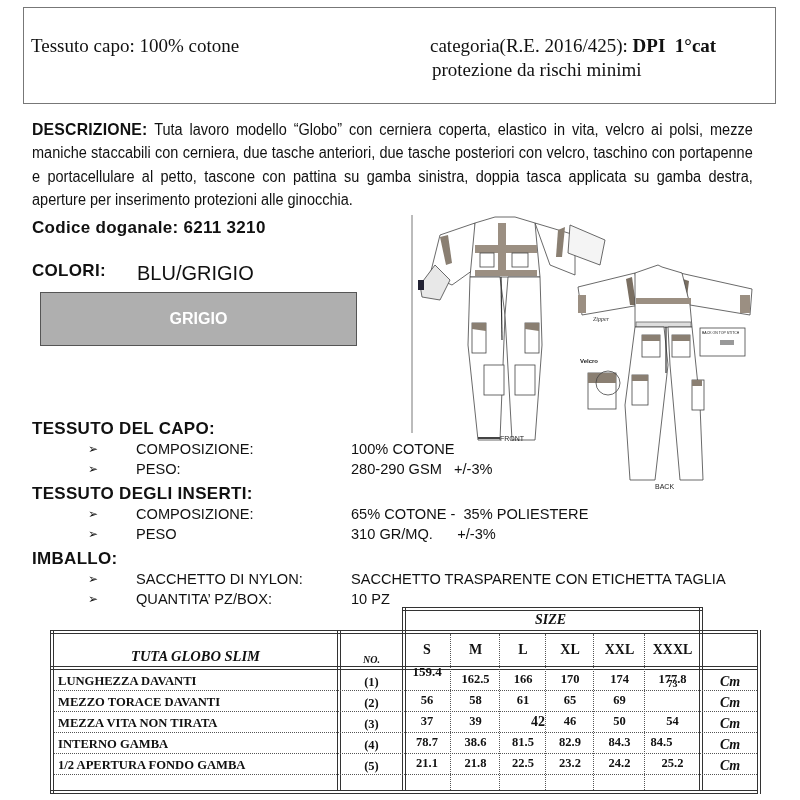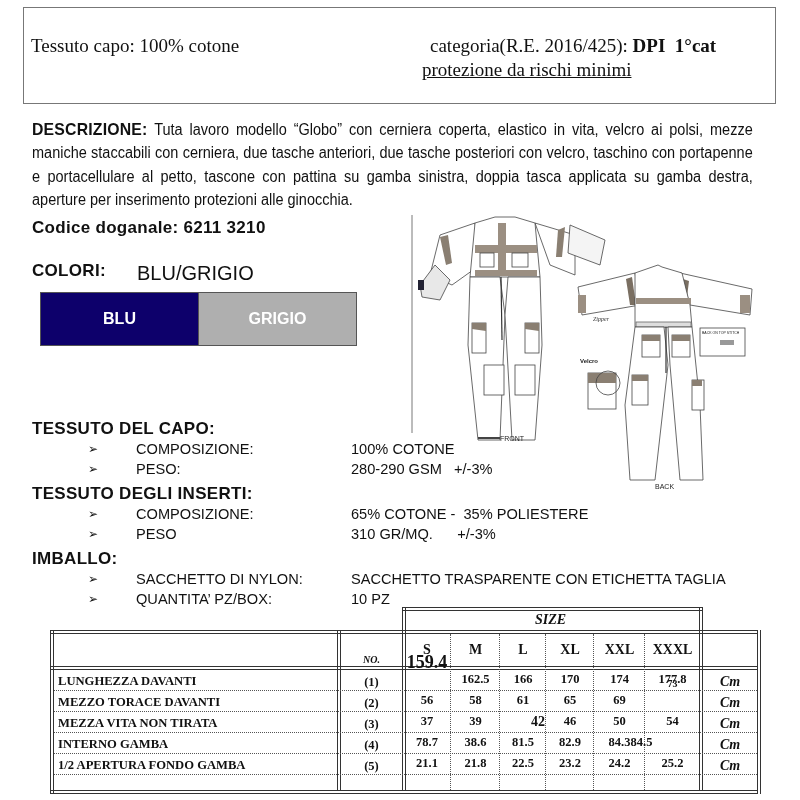"protezione da rischi minimi" div.hline { left: 398px -> 408px; text-decoration: underline -> none }
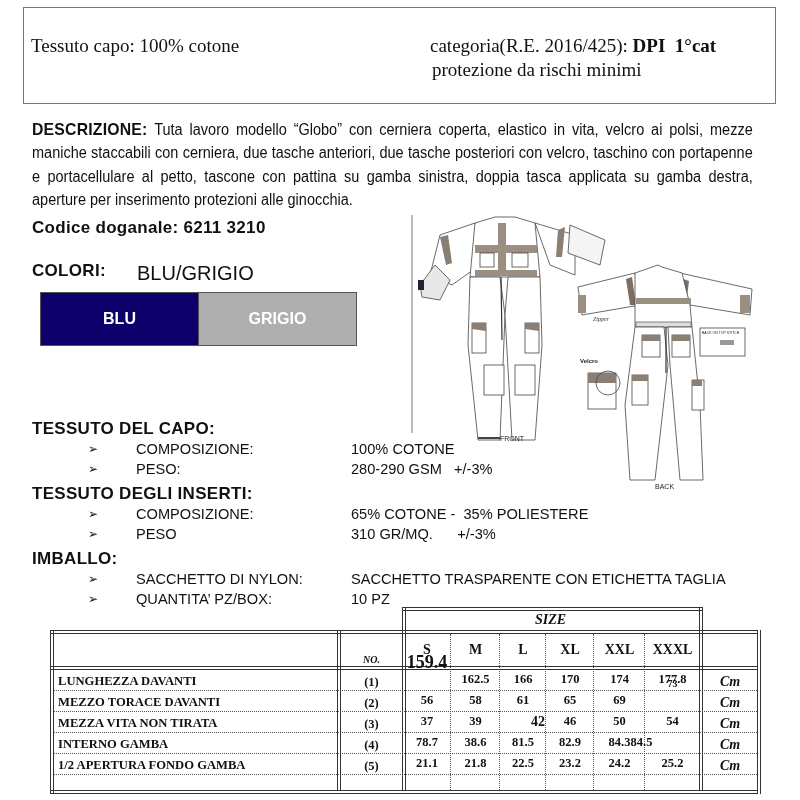"BLU" div.swatch { html: <div> <span>BLU</span> </div> -> none }
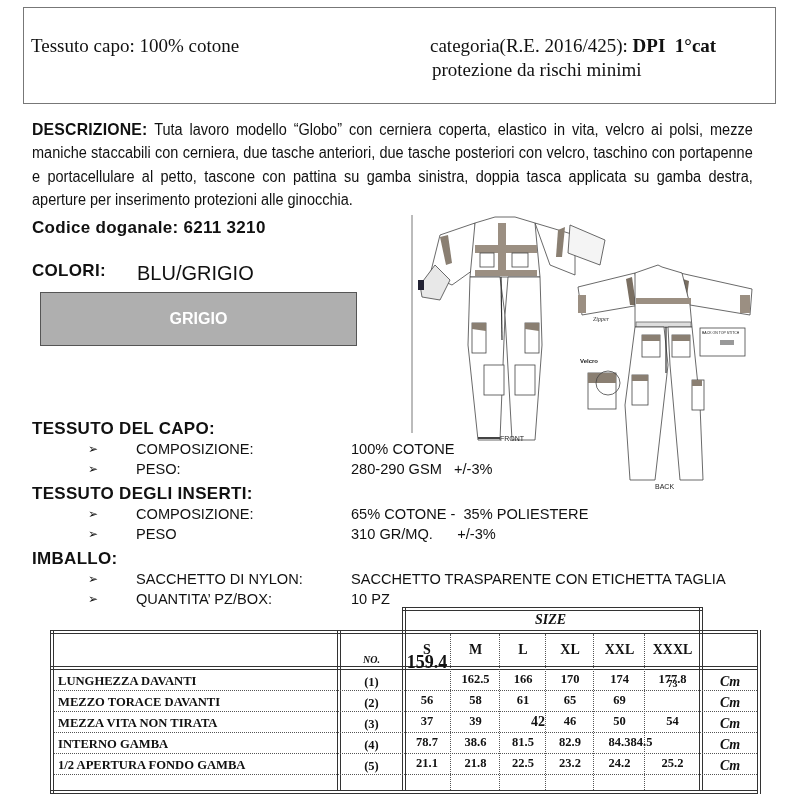"TUTA GLOBO SLIM" div.tcell { html: none -> <div>TUTA GLOBO SLIM</div> }
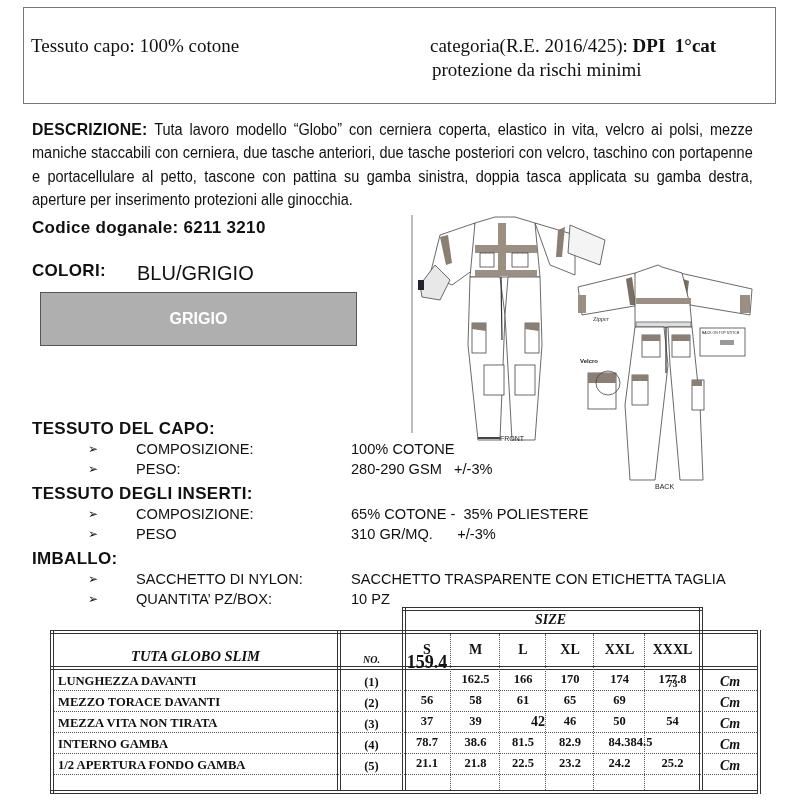"159.4" div.tcell { font-size: 18px -> 13px; top: 49px -> 58px }
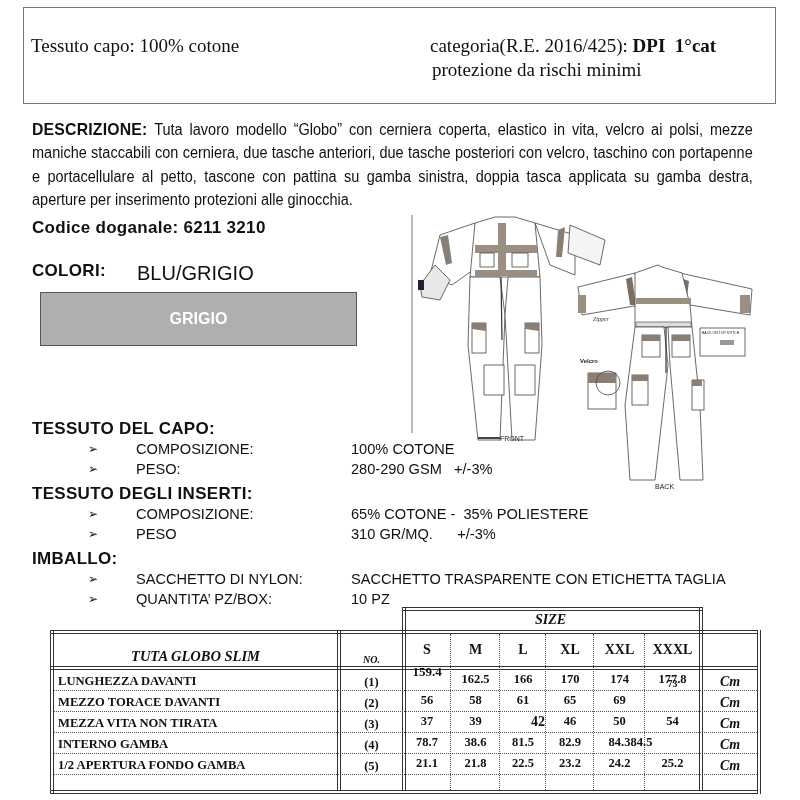"84.5" div.tcell { left: 568px -> 588px }
